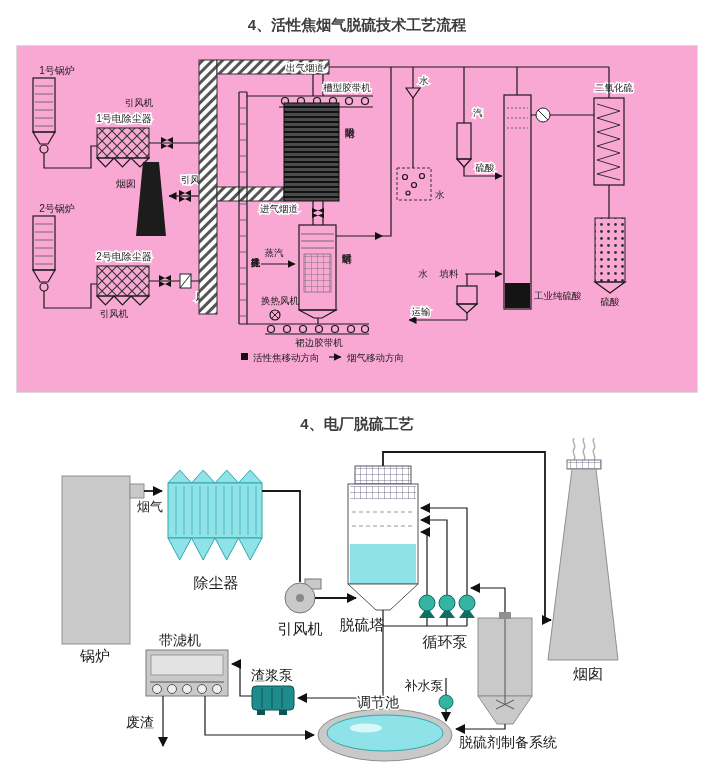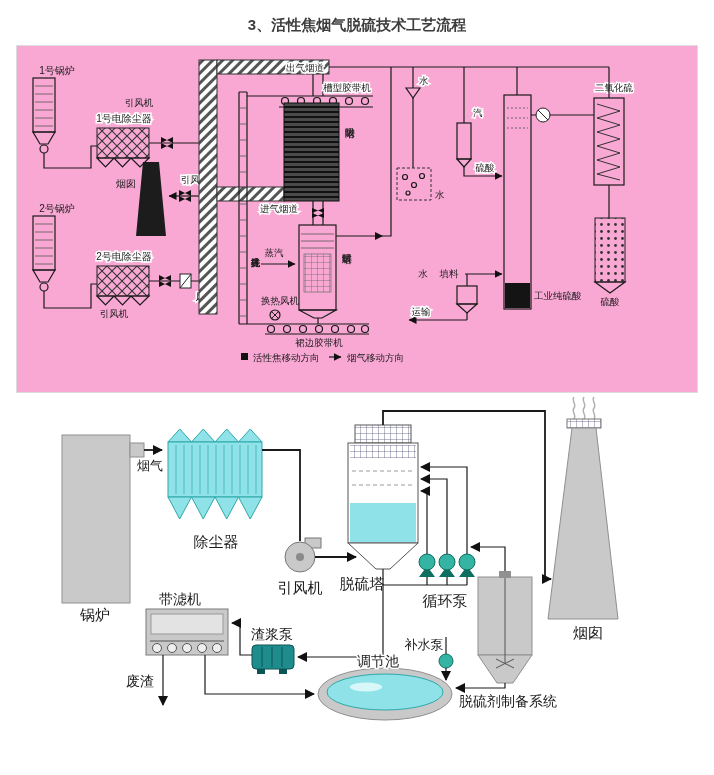"3、活性焦烟气脱硫技术工艺流程" h3.sec-title { text: 3 -> 4 }
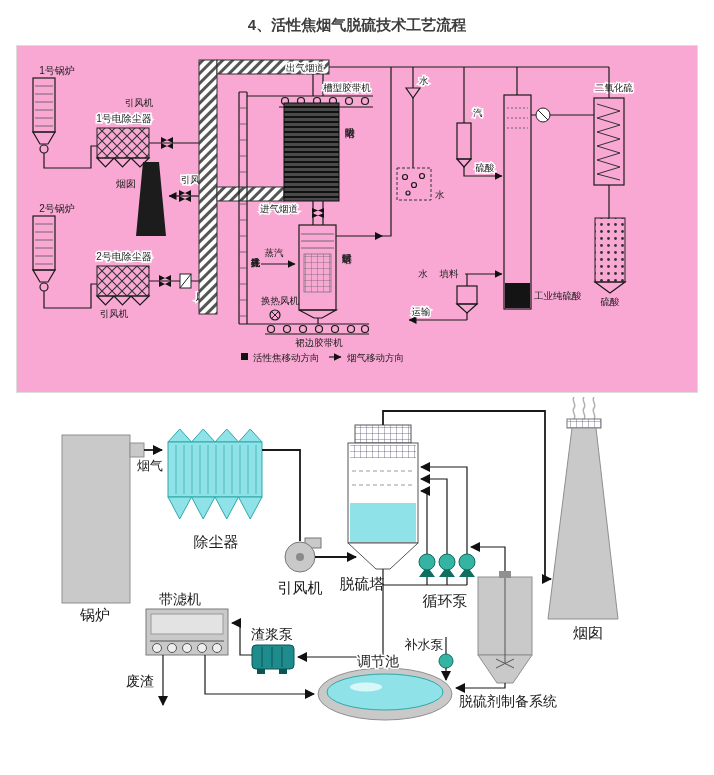"4、电厂脱硫工艺" h3.sec-title { html: none -> <h3>4、电厂脱硫工艺</h3> }
